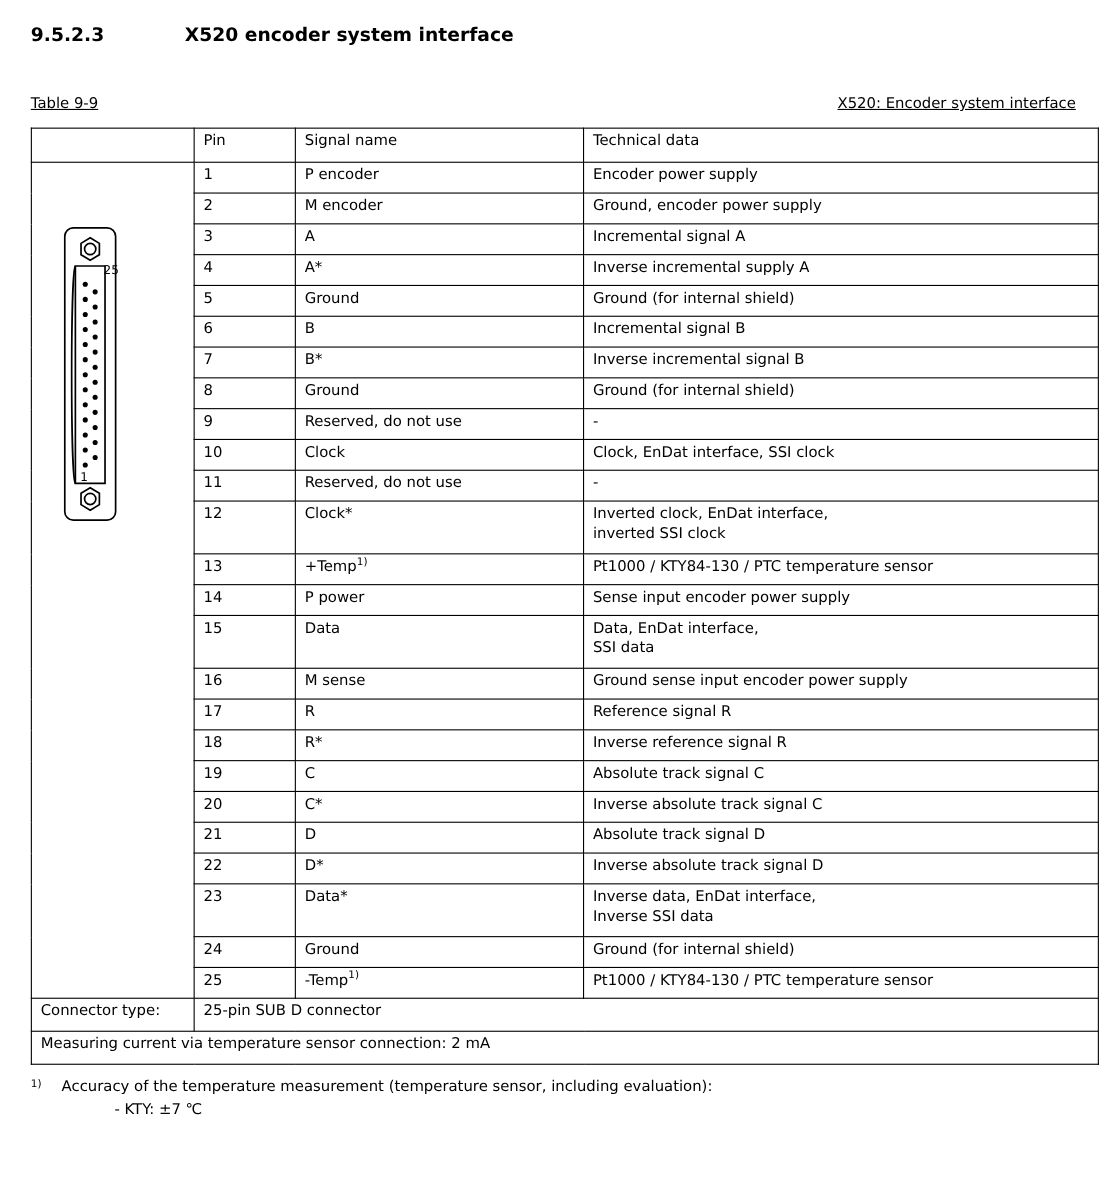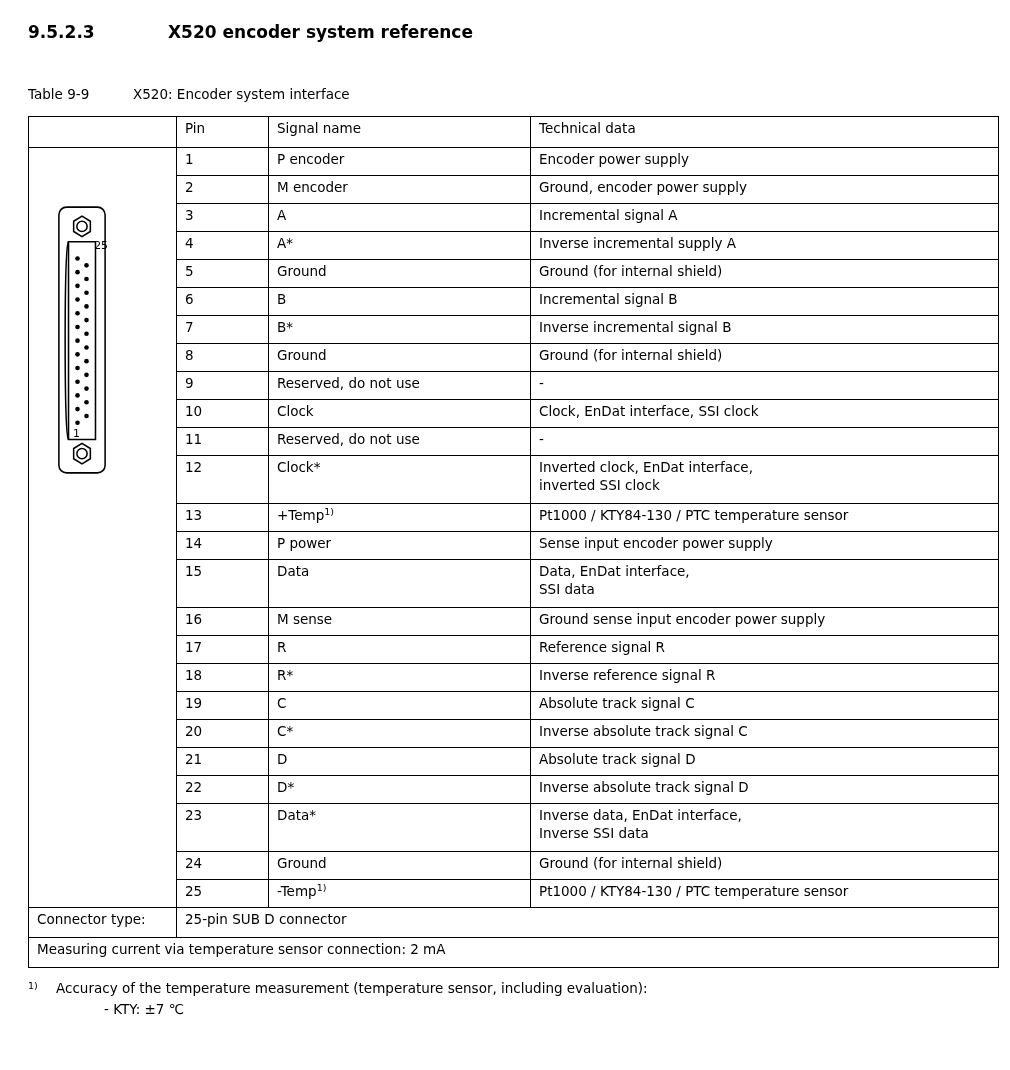"X520 encoder system reference" div.txt { text: reference -> interface }
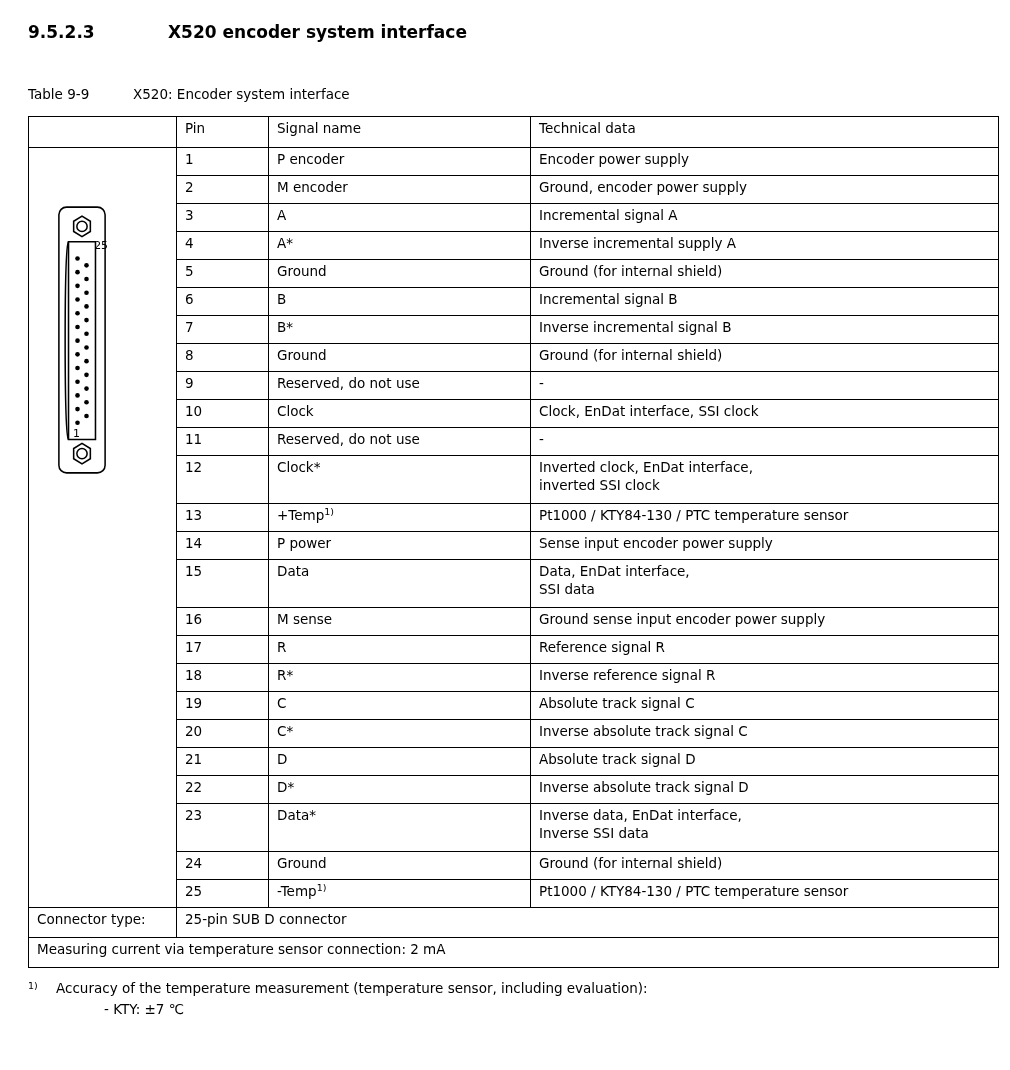"Table 9-9" .table-caption { text-decoration: none -> underline }
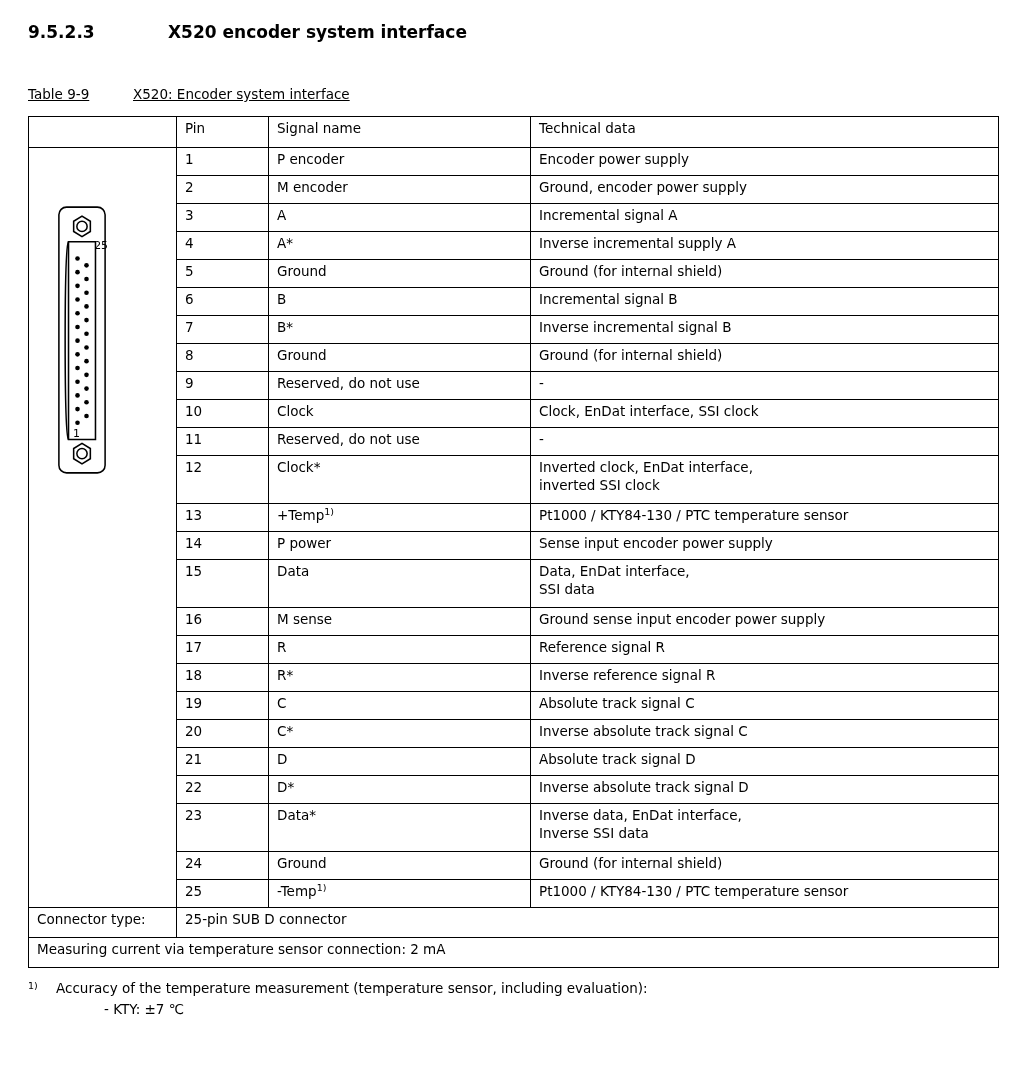"X520: Encoder system interface" .table-caption .cap-text { text-align: none -> right }
